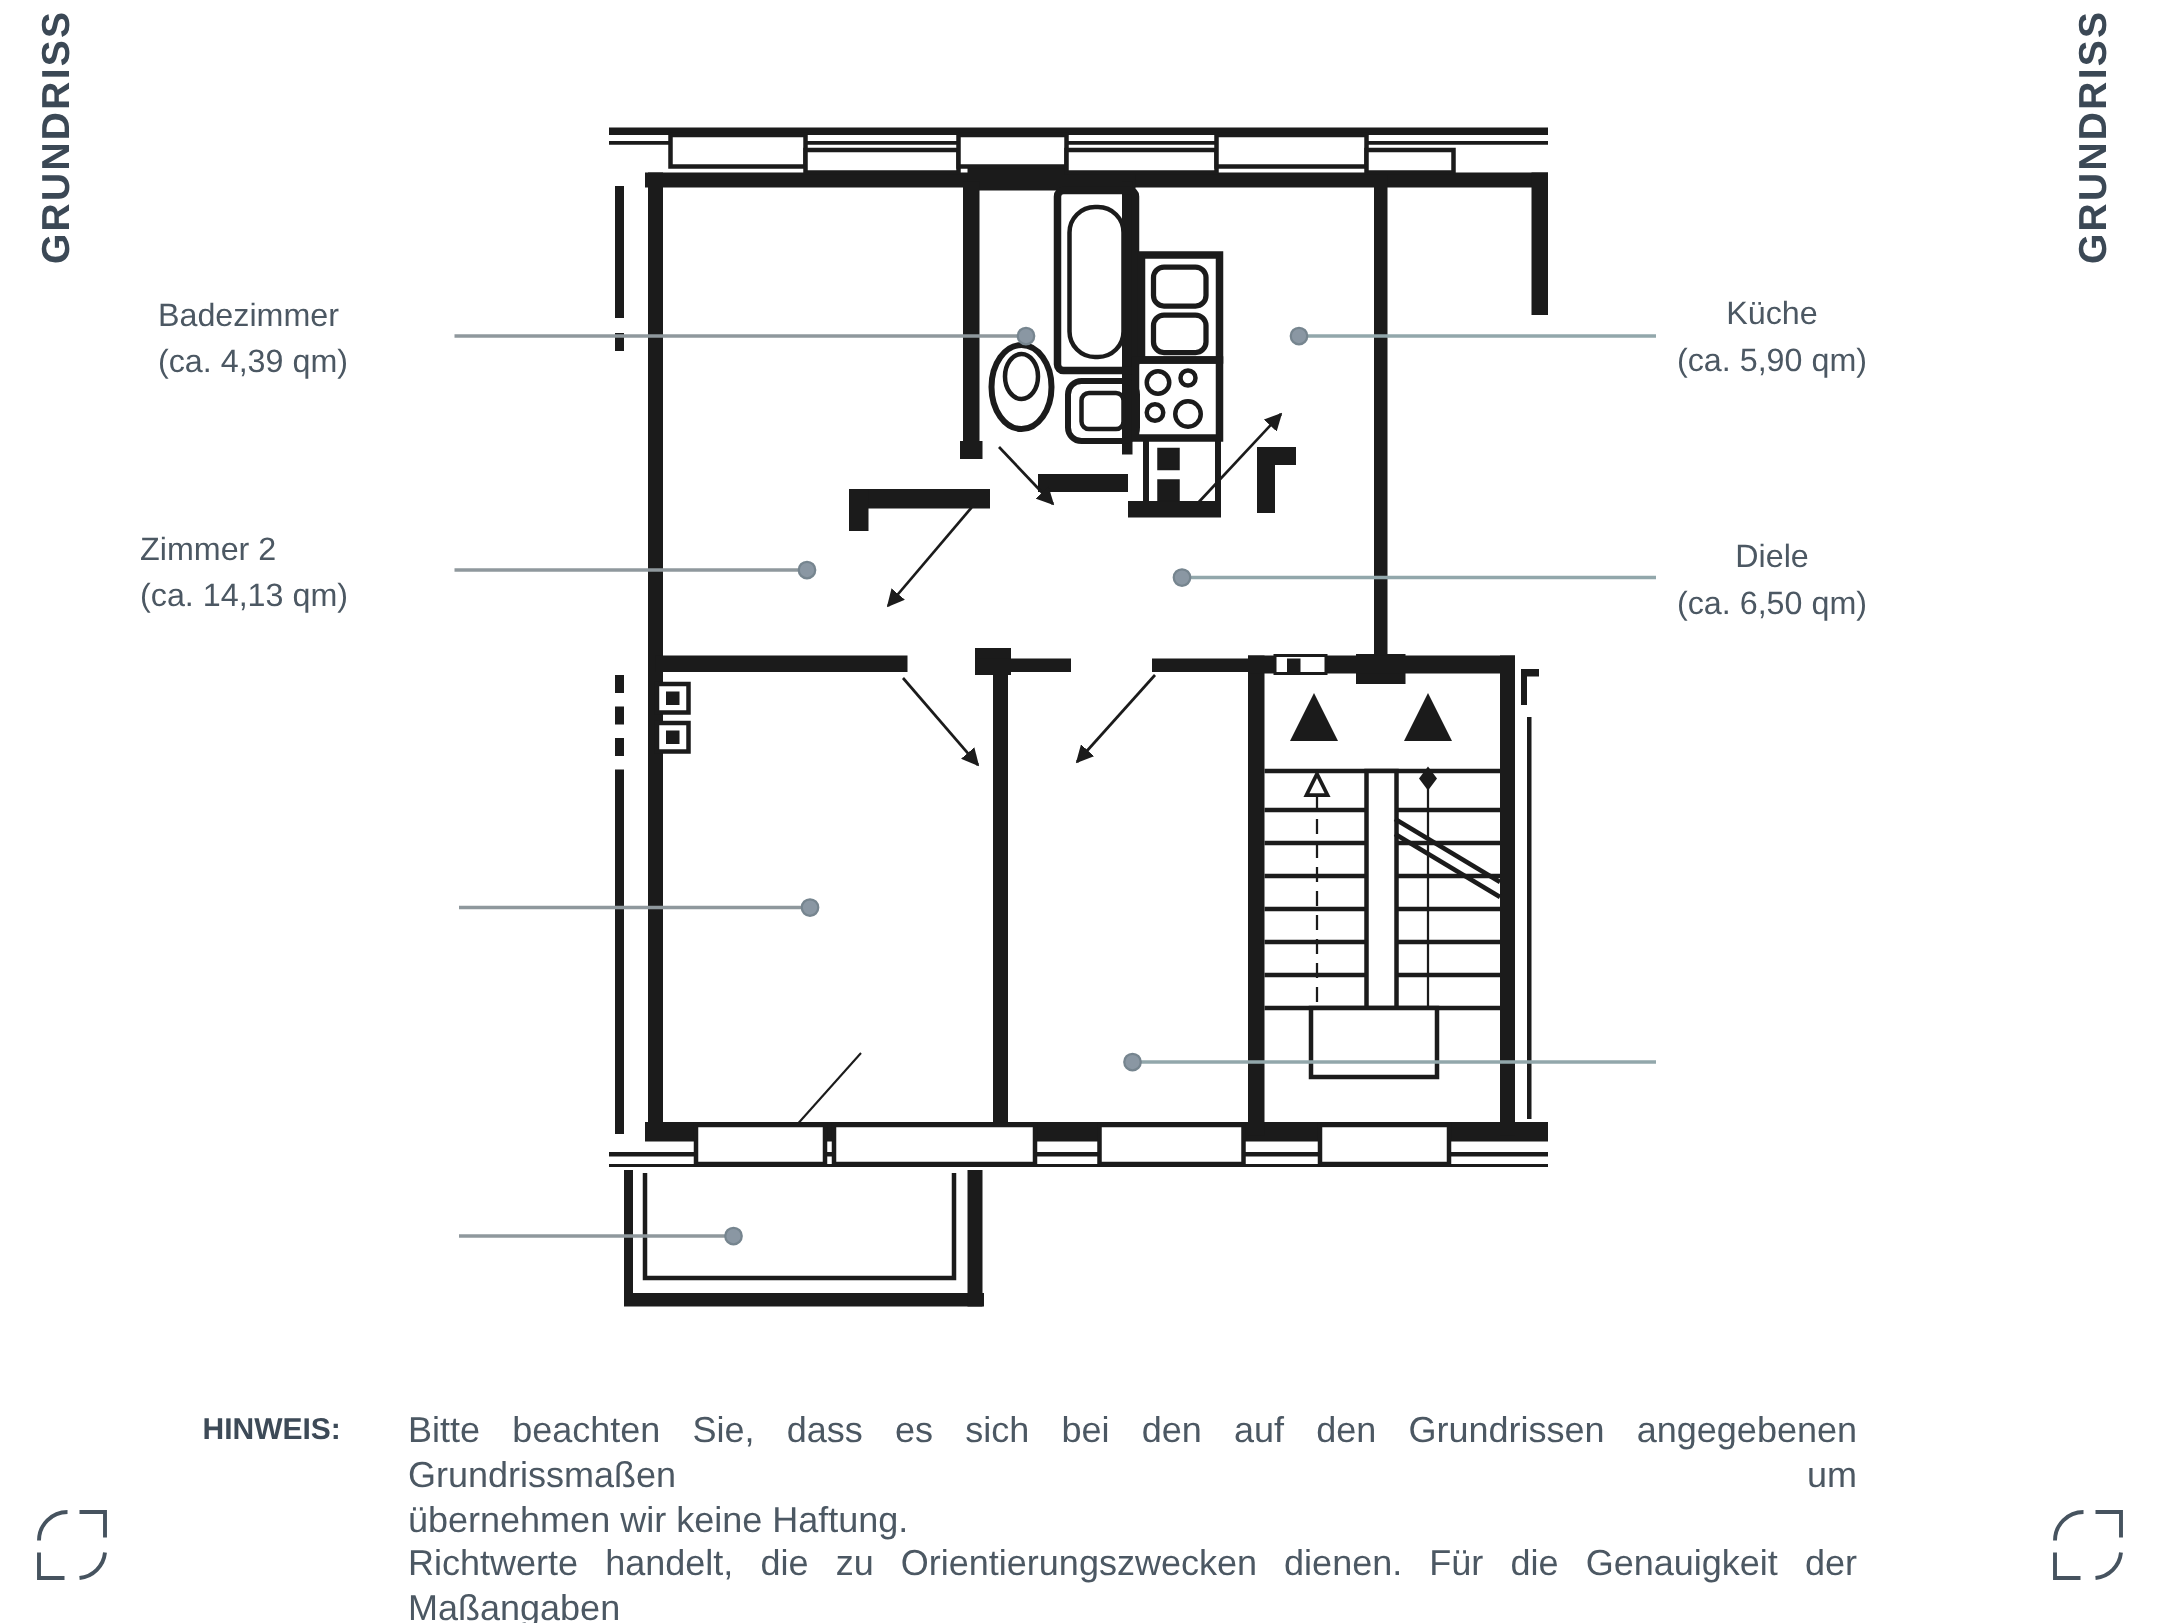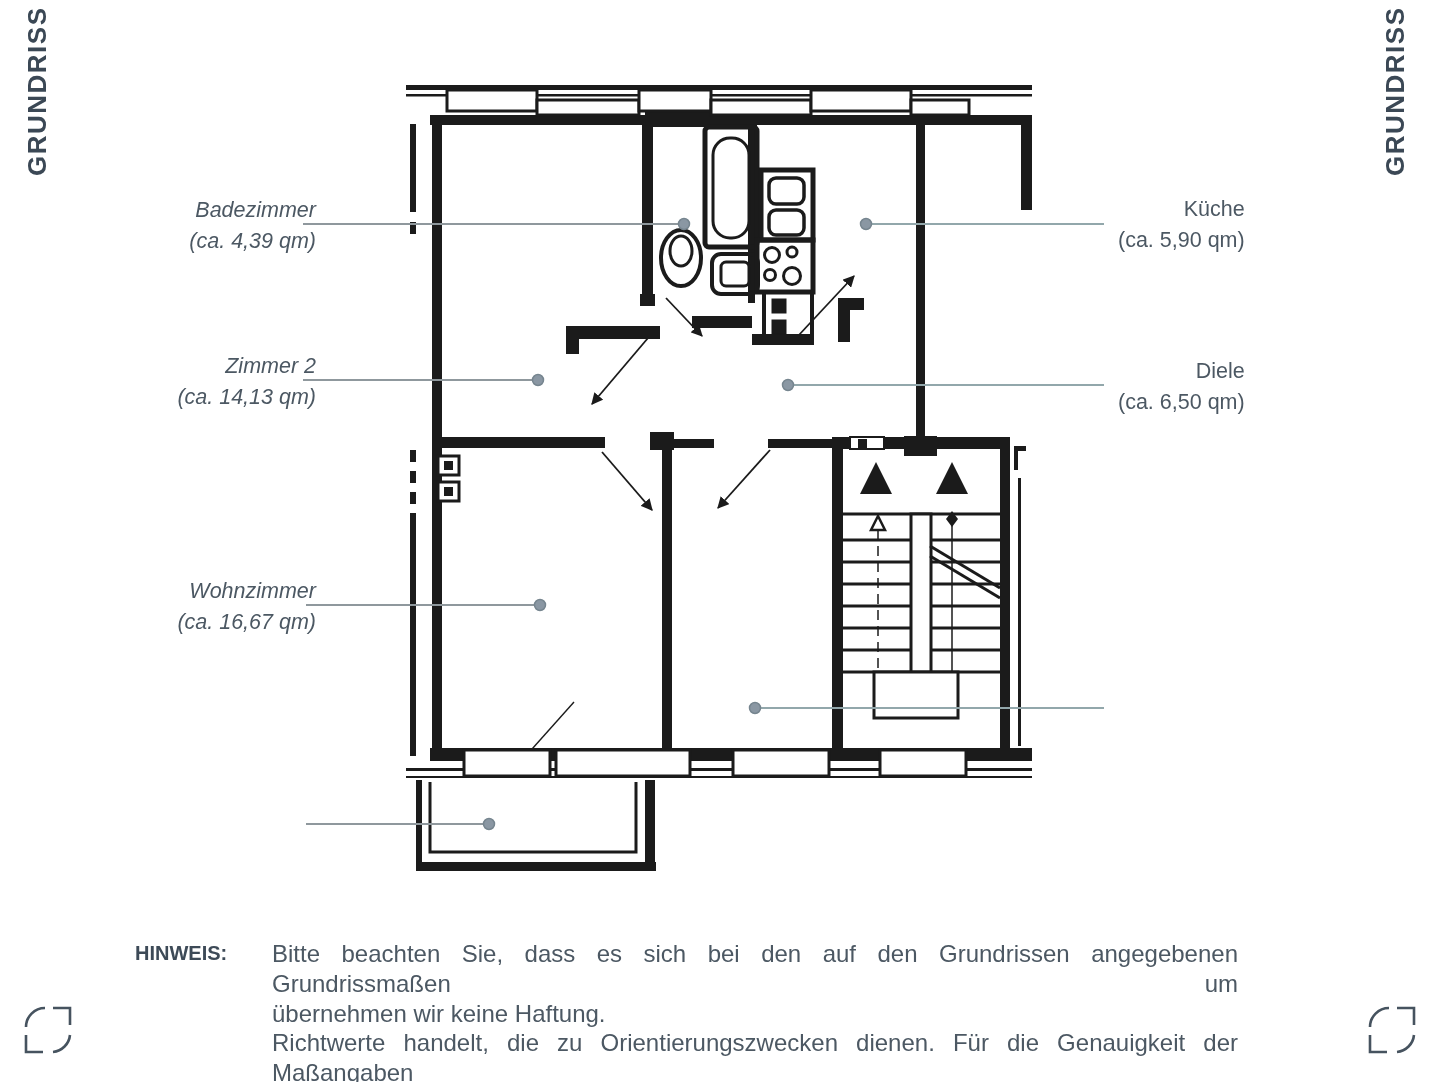"Badezimmer" .label.leftcol { font-style: italic -> none; right: 1124px -> 1208px; text-align: right -> left }
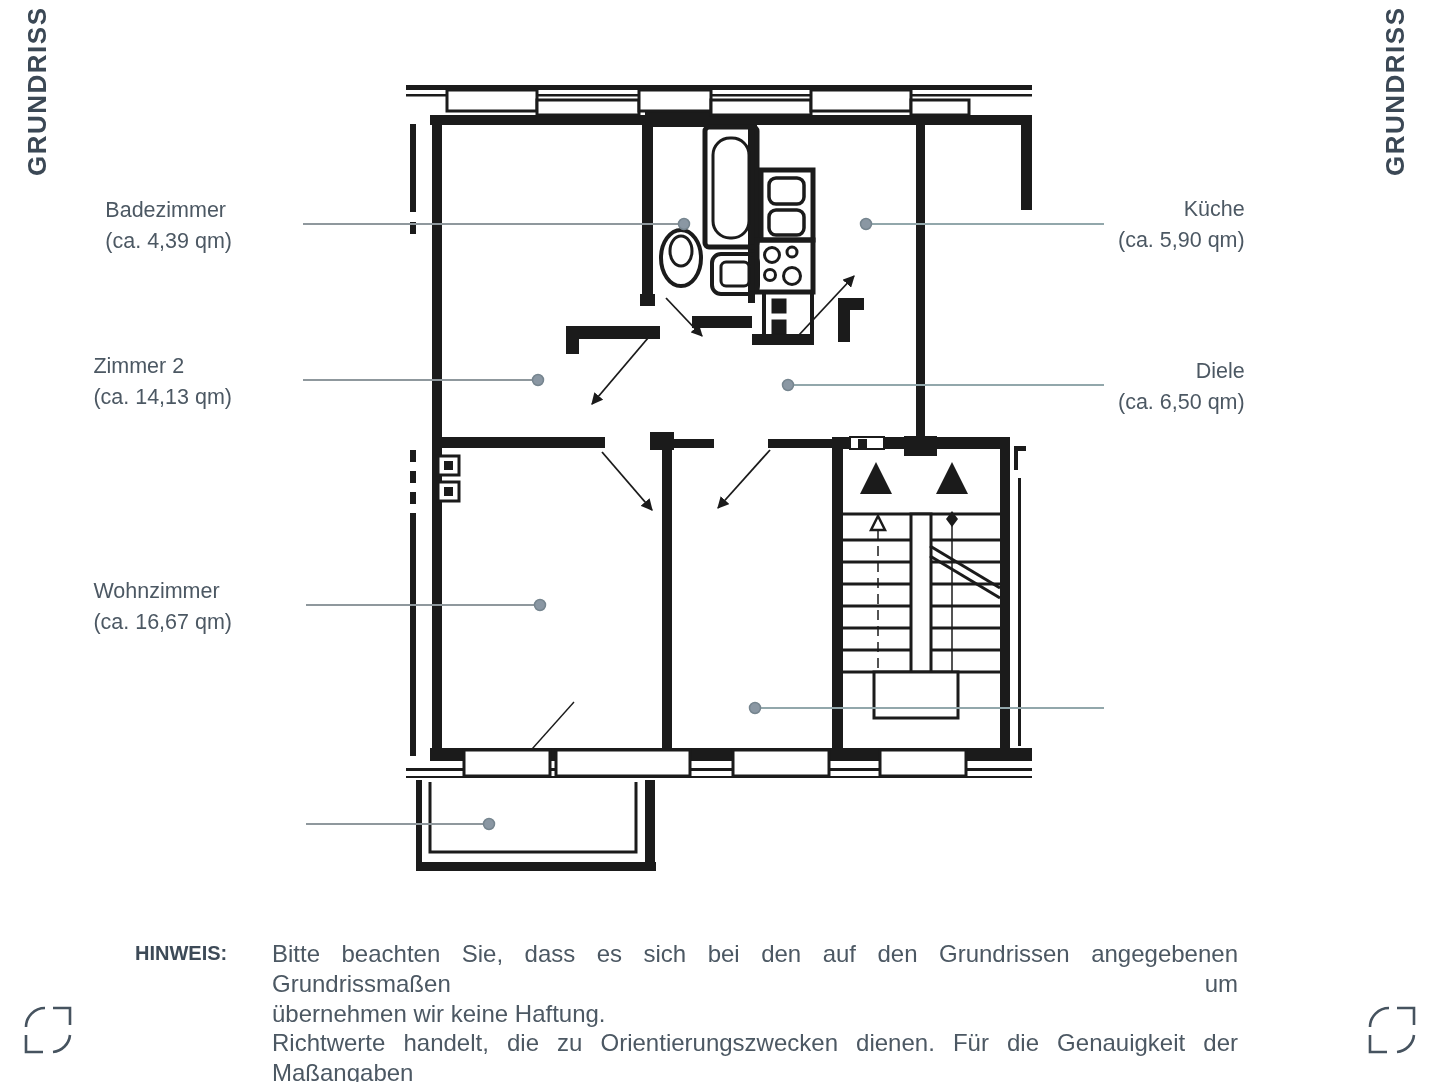"Küche" .label.rightcol { text-align: right -> center }
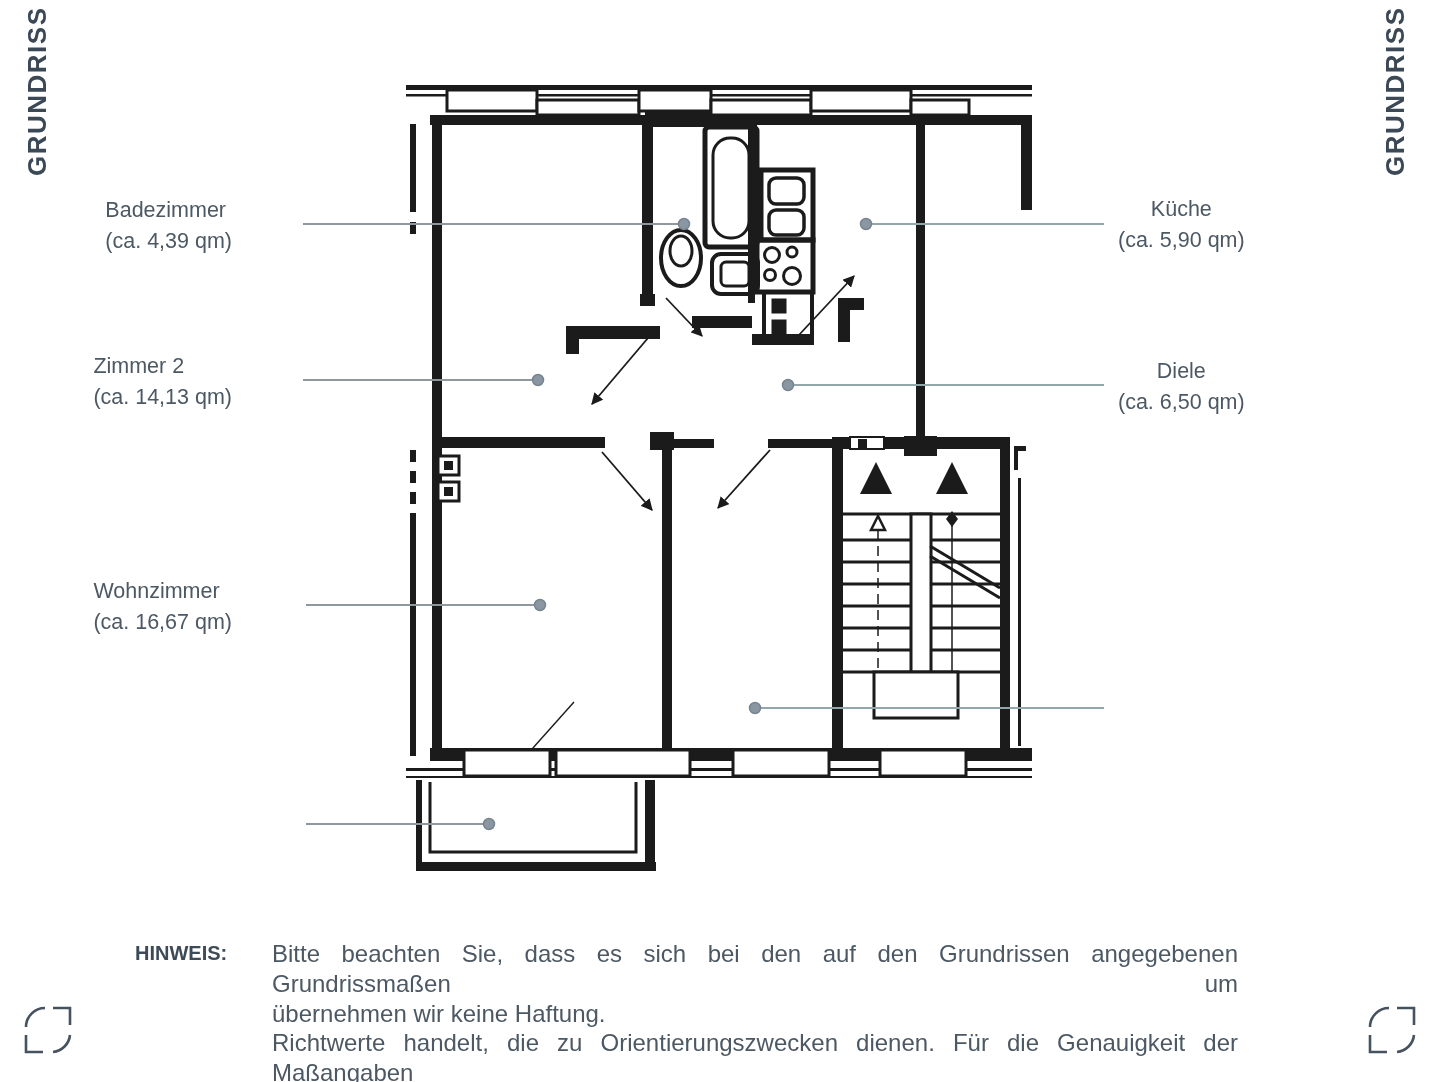"Wohnzimmer" div.label { html: <div> <div>Wohnzimmer</div> <div>(ca. 16,67 qm)</div> </div> -> none }
